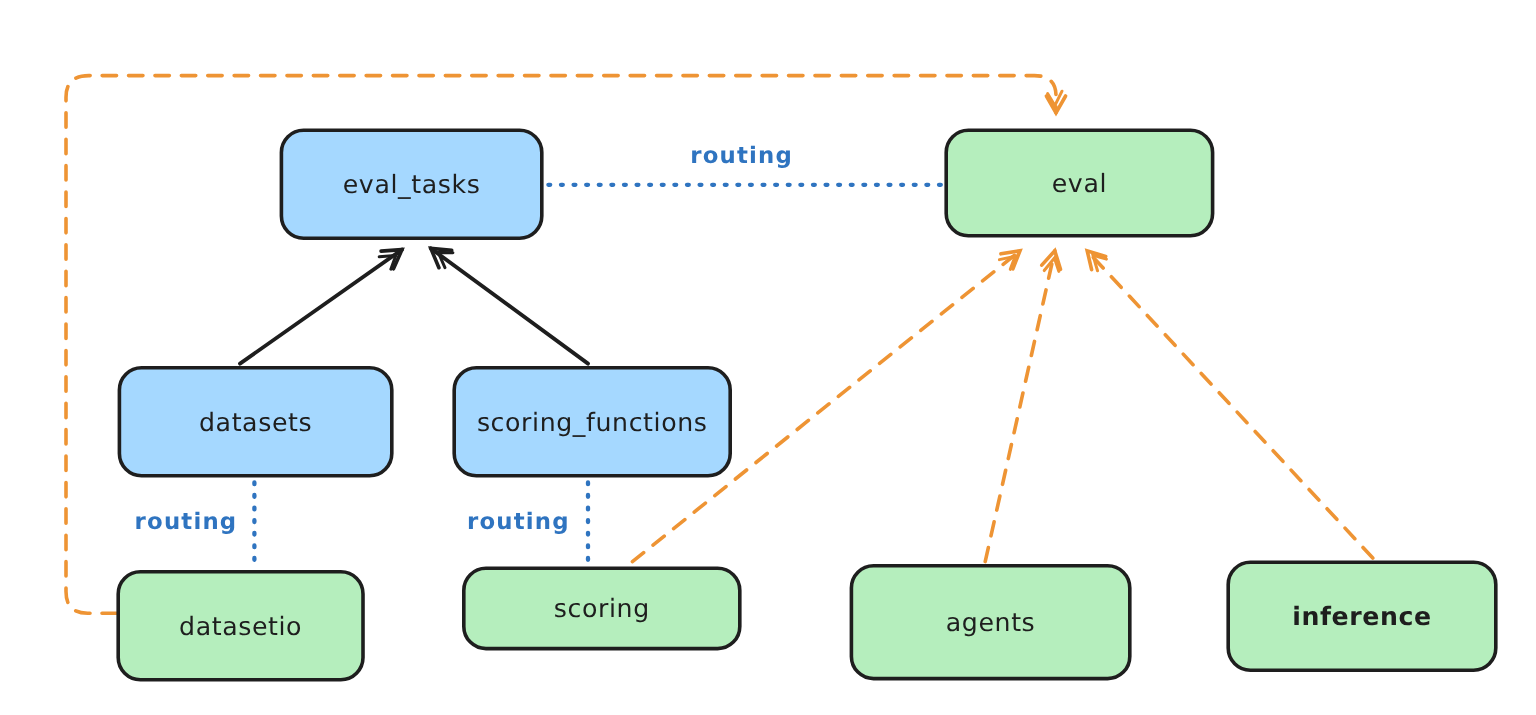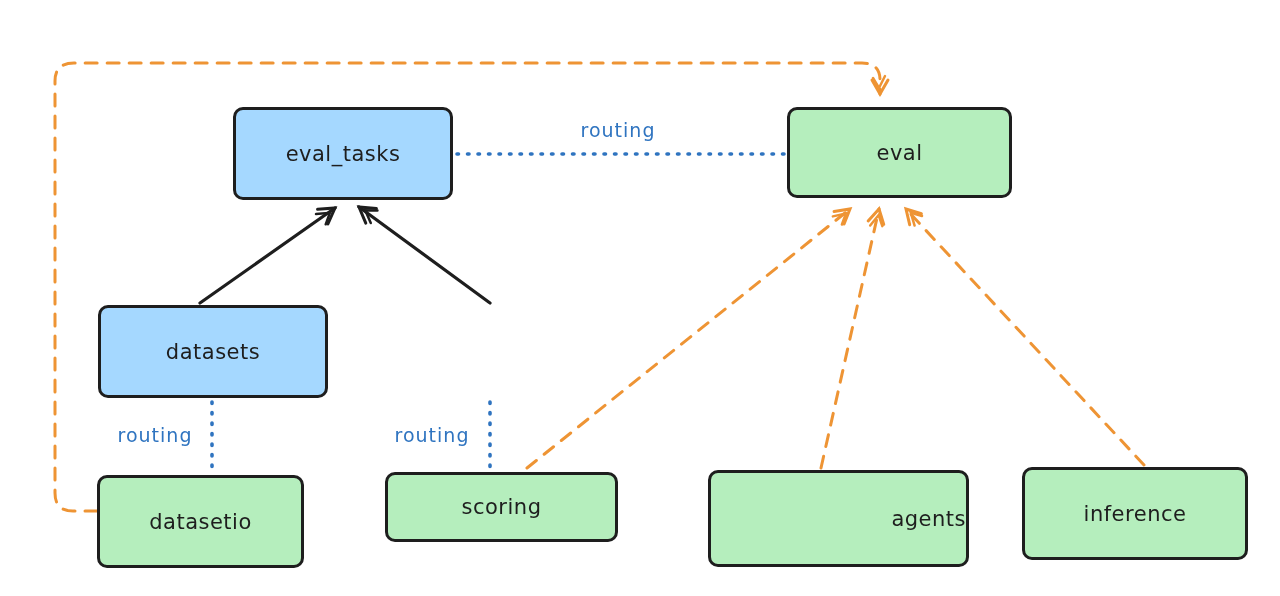"routing" .edge-label { font-weight: 400 -> 700 }
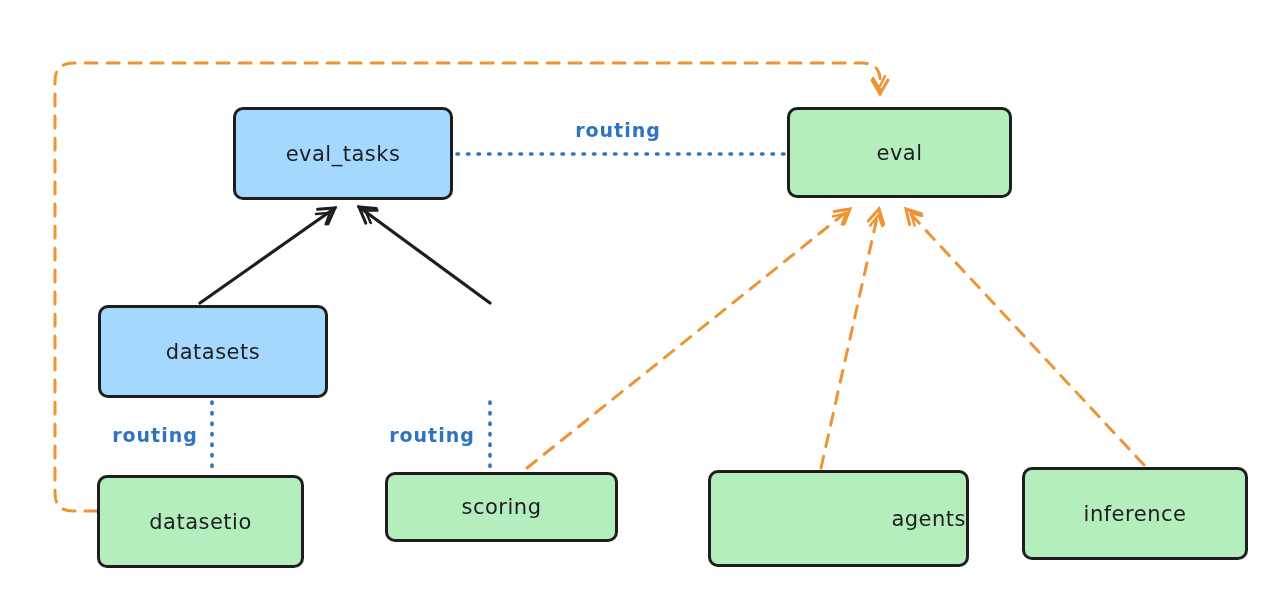"eval_tasks" .node { border-radius: 10px -> 20px }
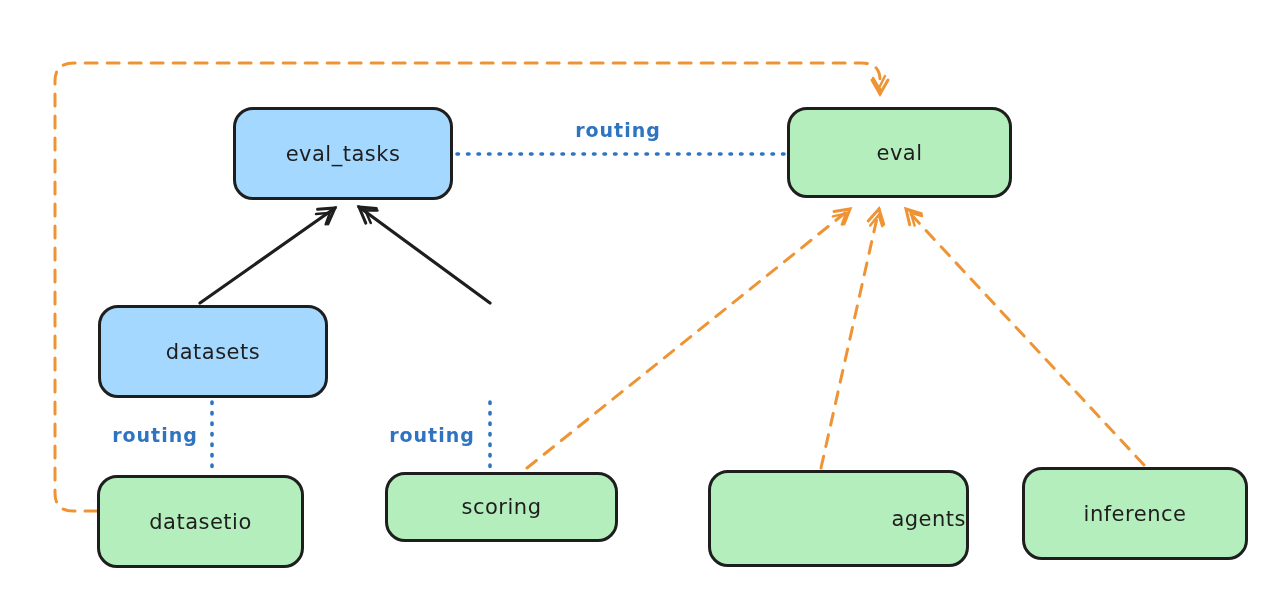"scoring_functions" div.node { html: none -> <div> <span>scoring_functions</span> </div> }
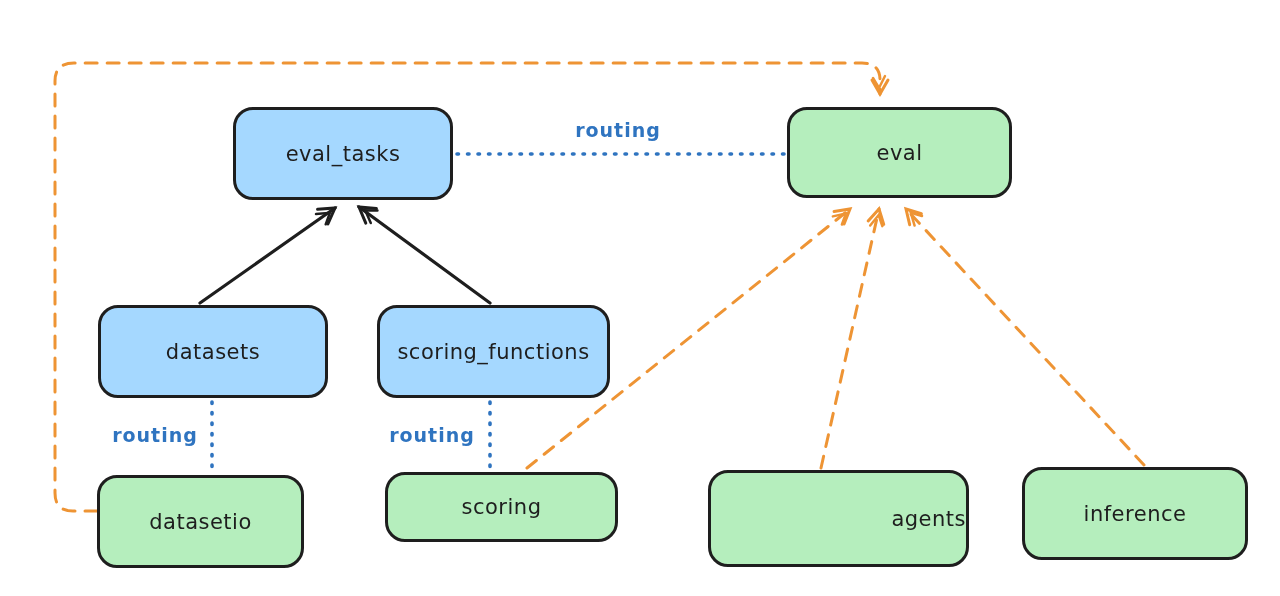"agents" div.node { justify-content: flex-end -> none; width: 261px -> 235px }
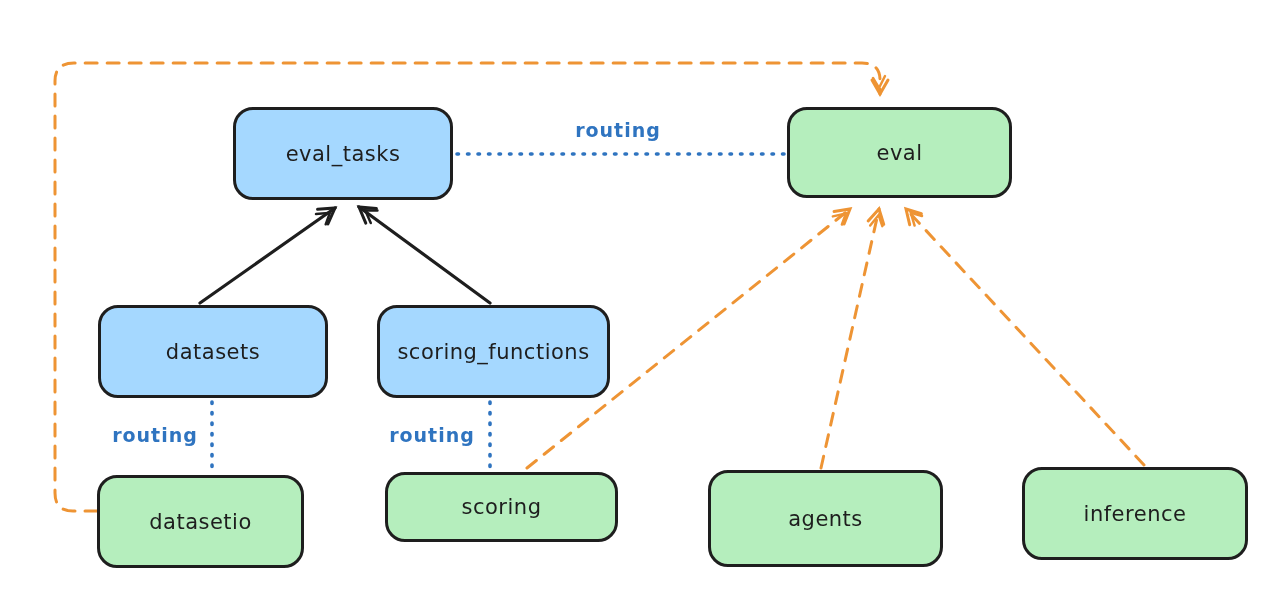"inference" div.node { font-weight: none -> bold }
